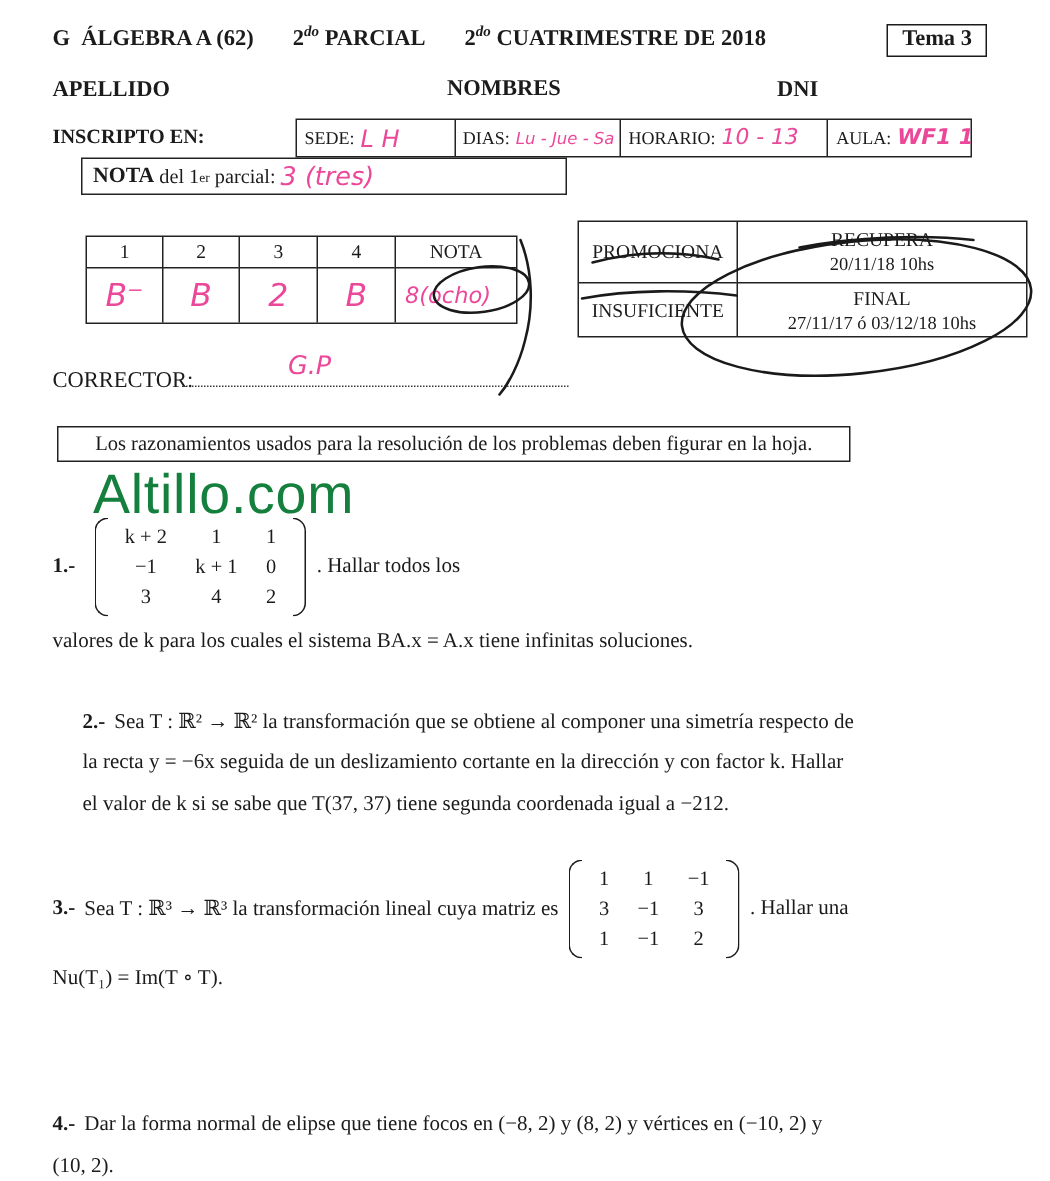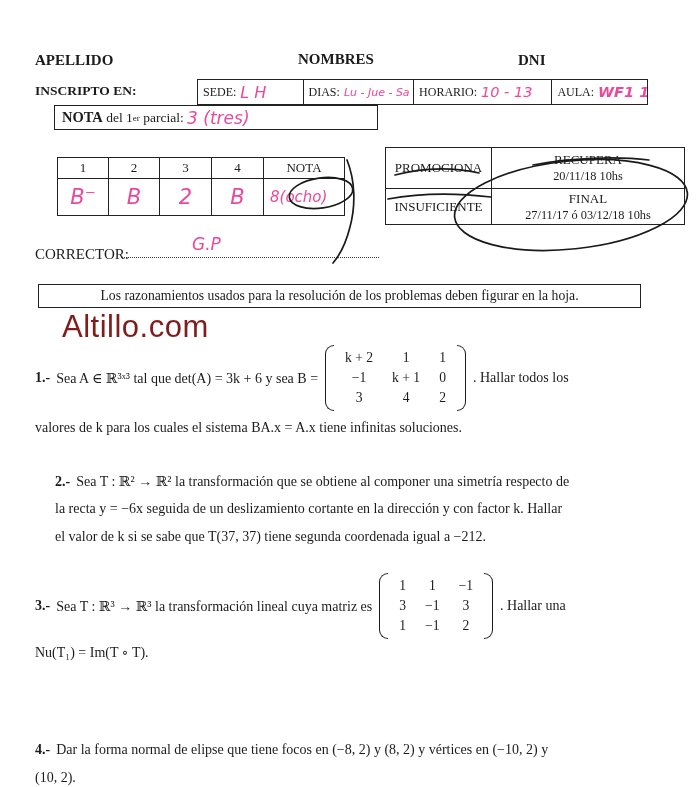"G ÁLGEBRA A (62)" div.abs { html: none -> <div> <span>G ÁLGEBRA A (62)</span> <span><span>2</span><sup>do</sup><span> PARCIAL</span></span> <span><span>2</span><sup>do</sup><span> CUATRIMESTRE DE 2018</span></span> <span>Tema 3</span> </div> }
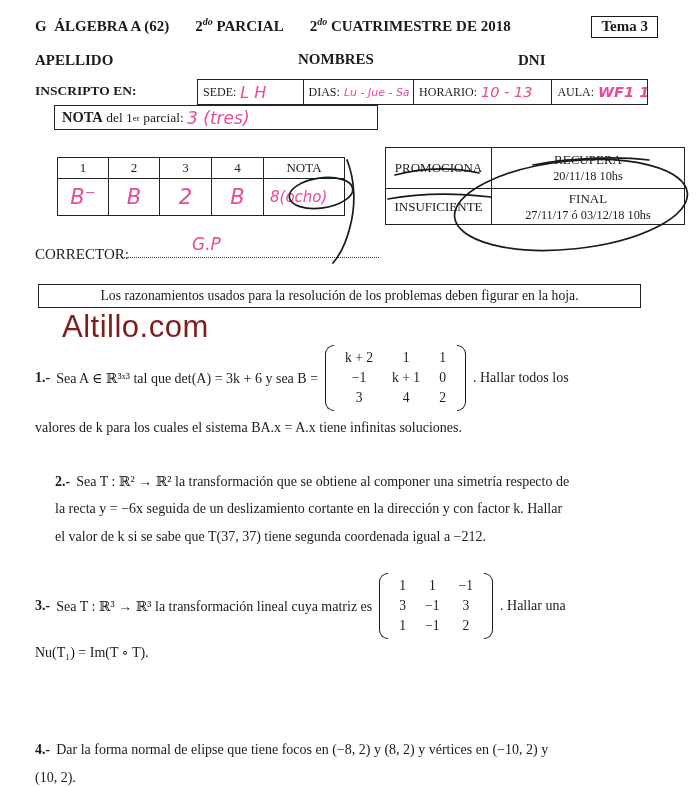"Los razonamientos usados para la" .notice { width: 603px -> 529px }
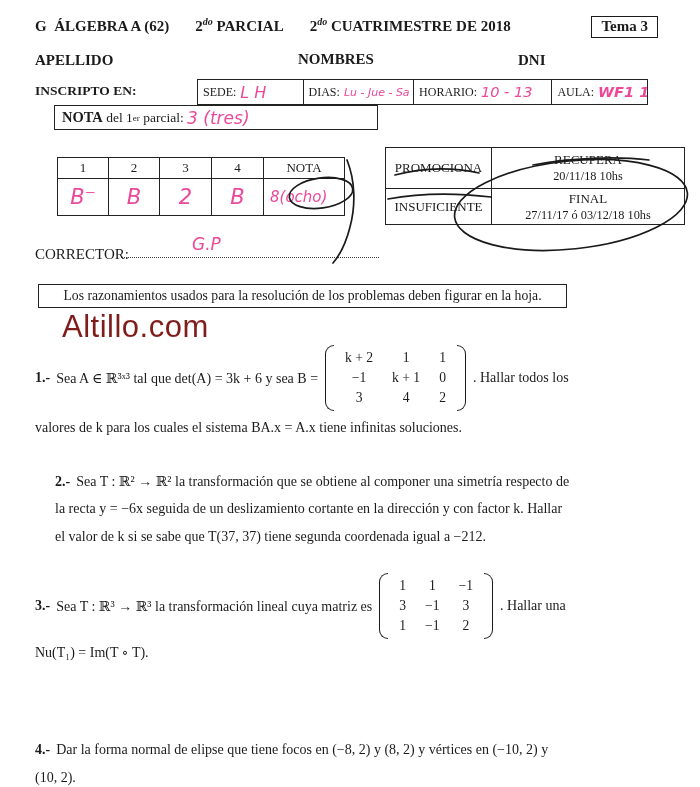"Altillo.com" .wm { color: #7f1d1d -> #15803d; font-size: 31px -> 37px }
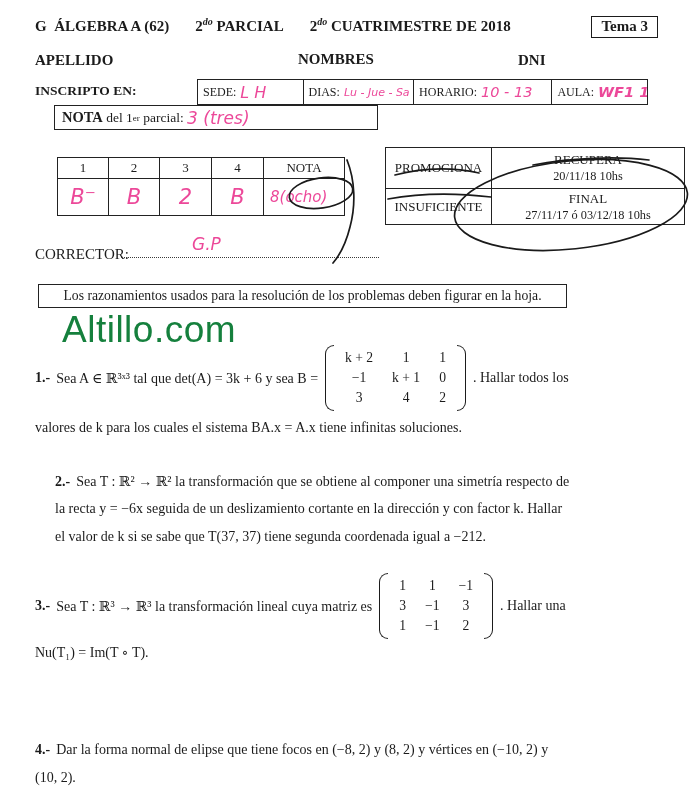"Sea A ∈ ℝ³ˣ³ tal" span { html: <span>Sea A ∈ ℝ³ˣ³ tal que det(A) = 3k + 6 y sea B =</span> -> none }
